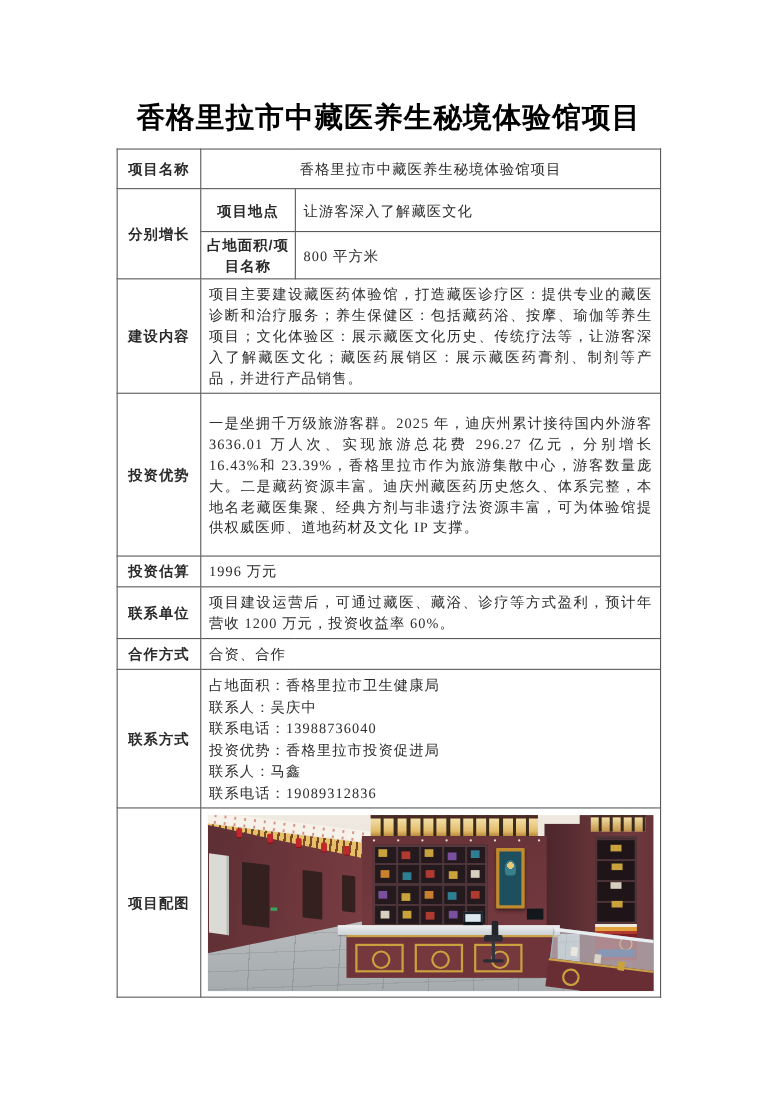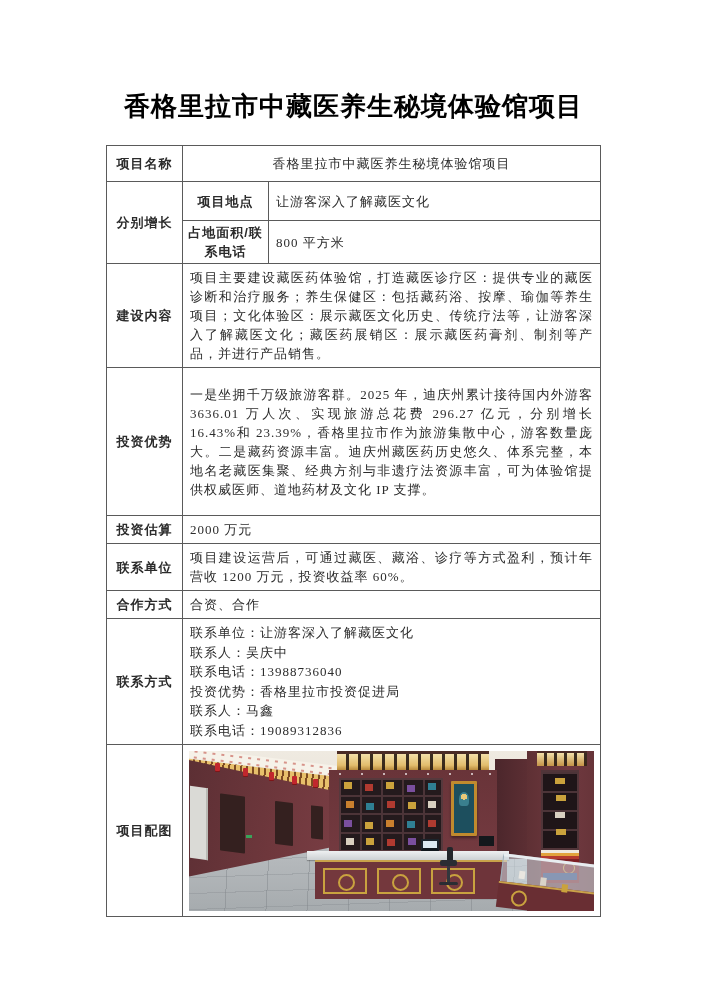"项目名称" table.info { margin: 21px auto 0 auto -> 11px auto 0 auto }
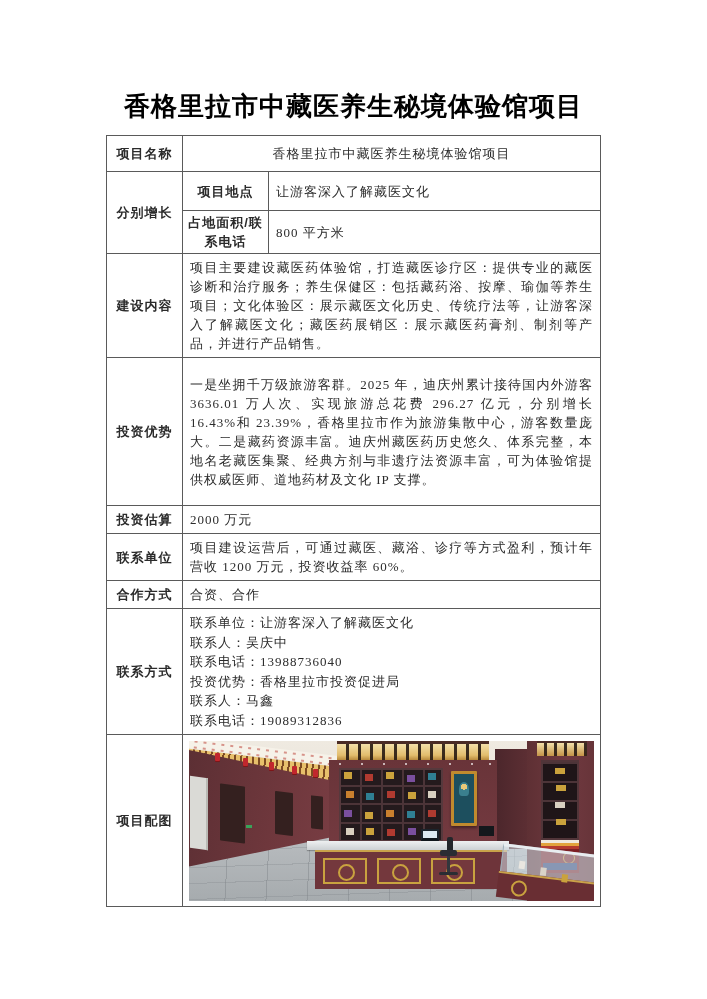"占地面积/联系电话" td.lbl { text: /联系电话 -> /项目名称 }
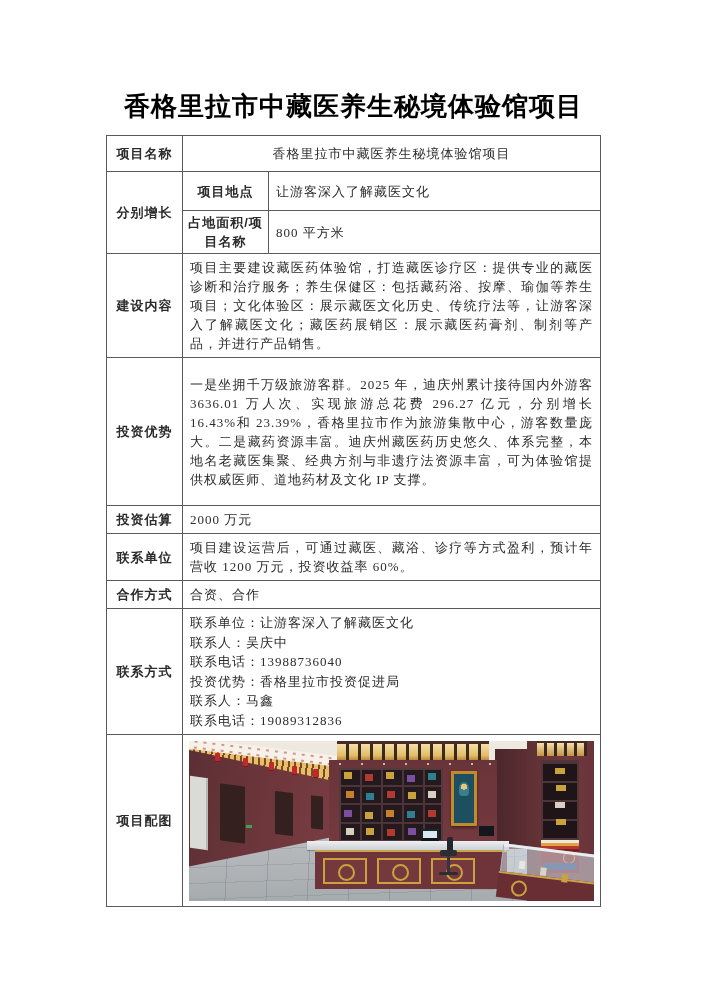"2000 万元" td.val { text: 2000 -> 1996 }
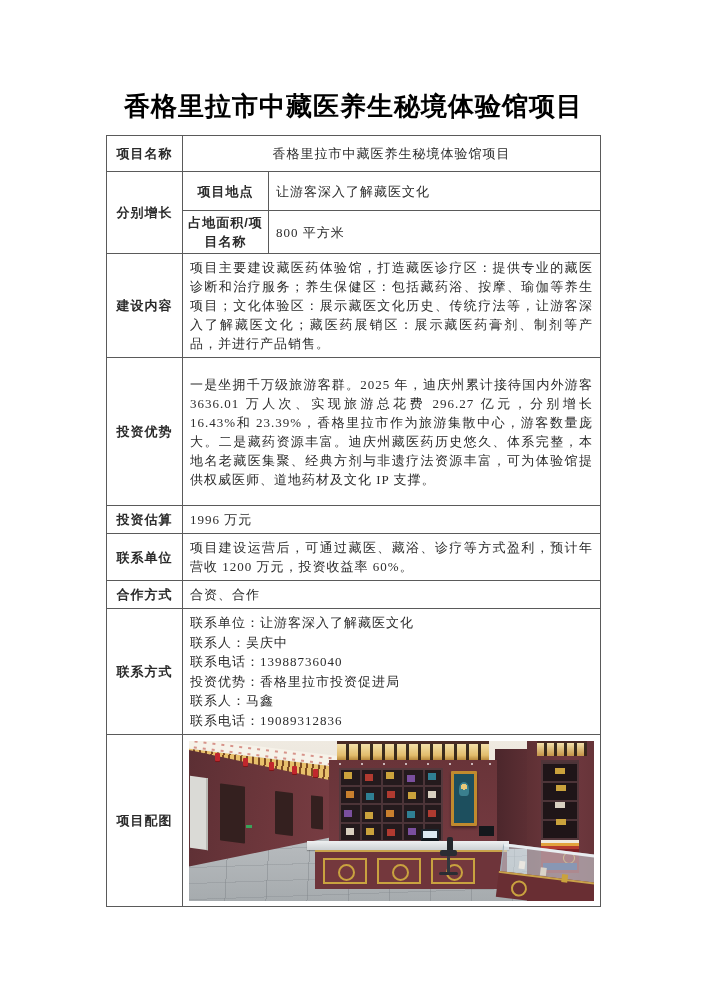"联系单位：让游客深入了解藏医文化" div.contact-line { text: 联系单位：让游客深入了解藏医文化 -> 占地面积：香格里拉市卫生健康局 }
